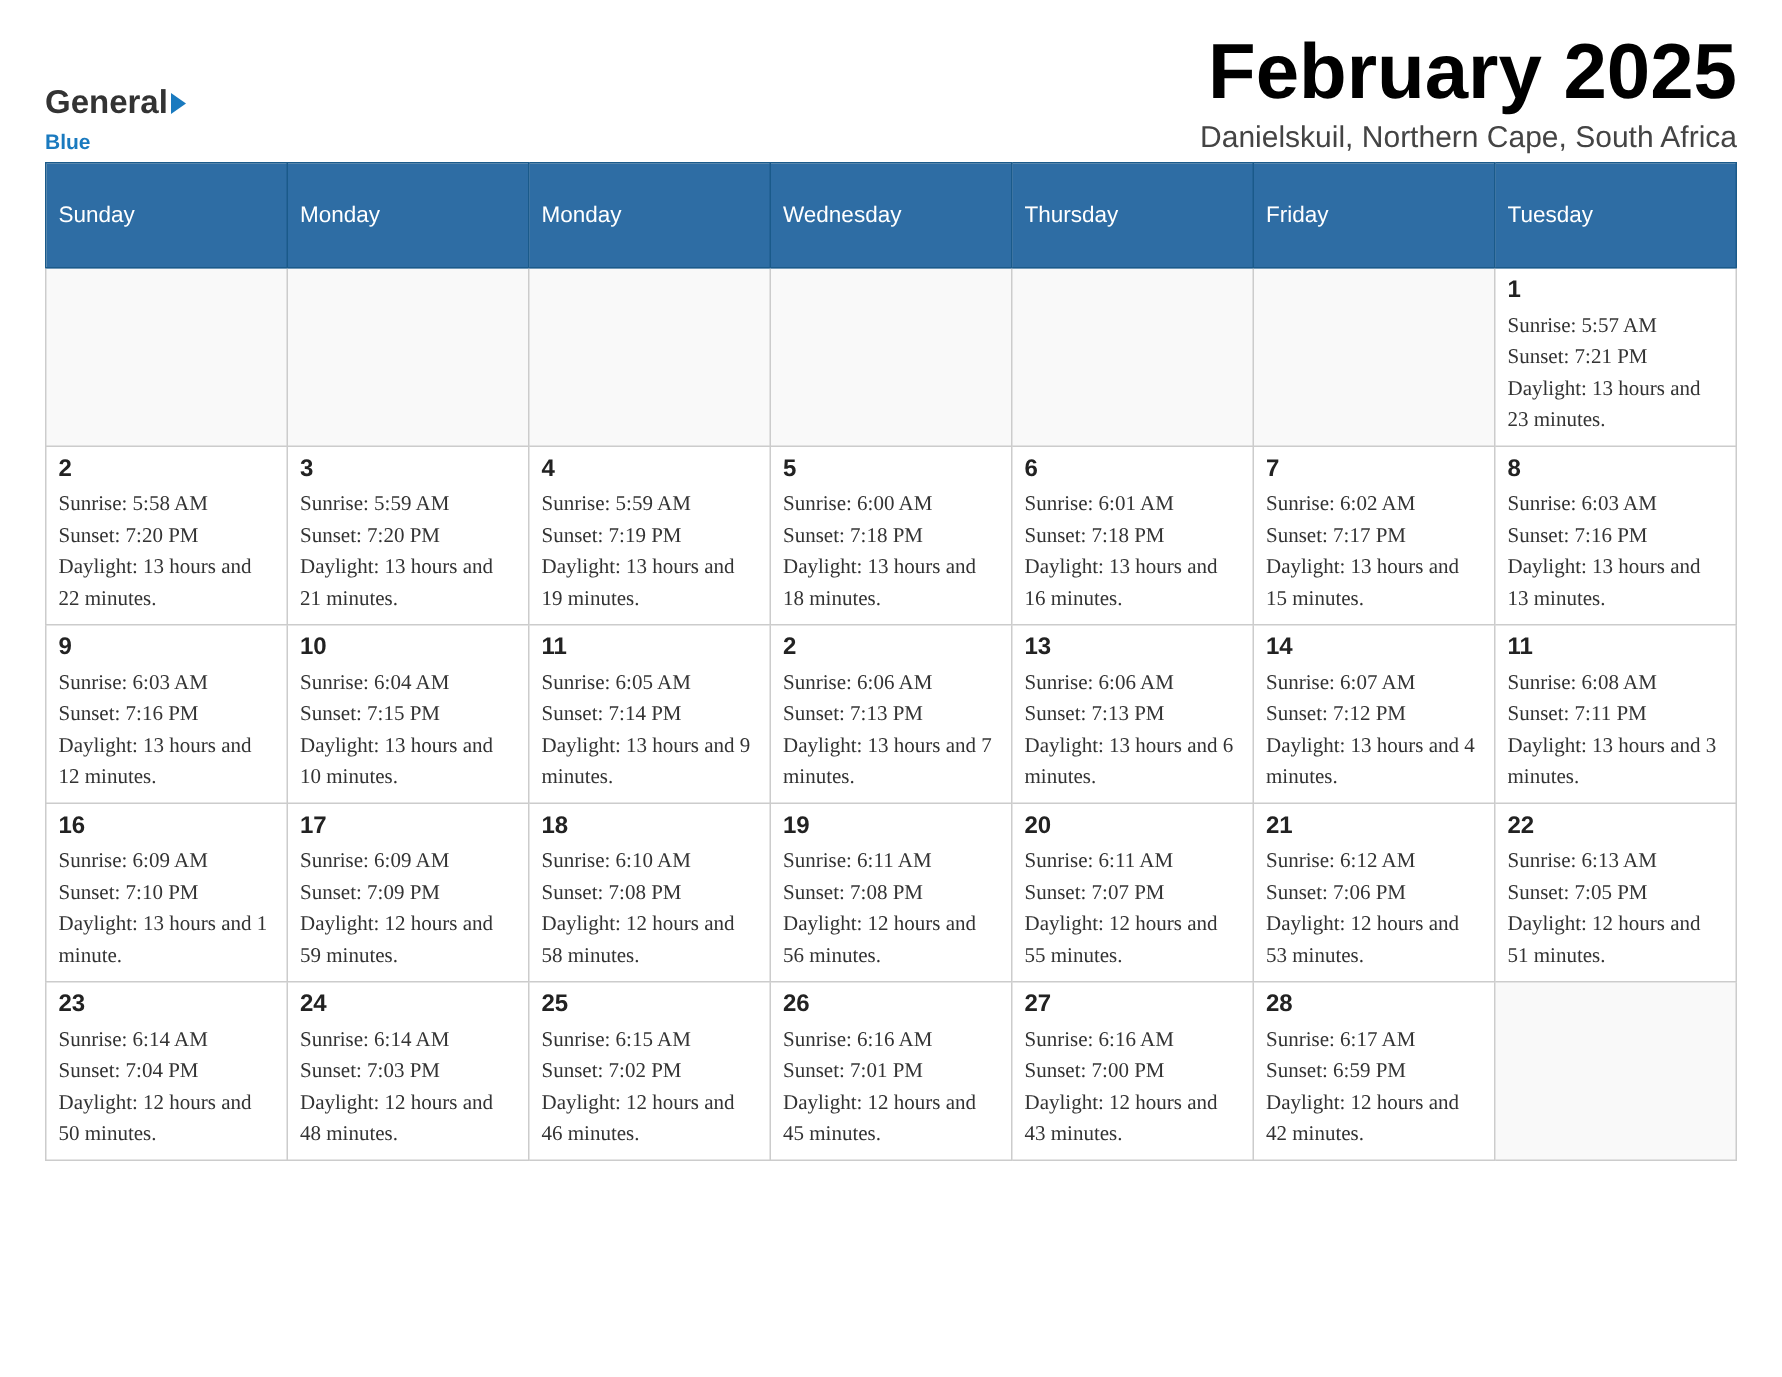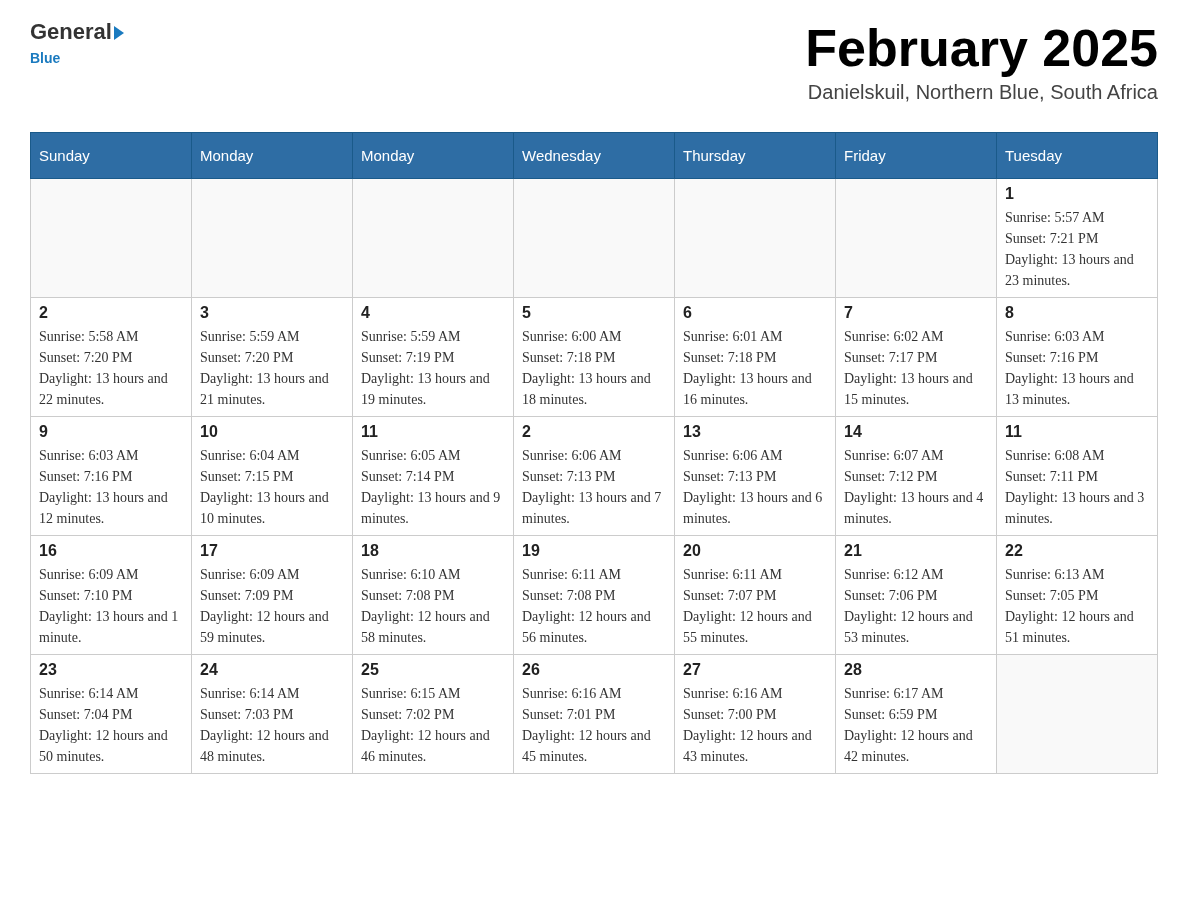"General" .header { align-items: flex-start -> flex-end; margin-bottom: 28px -> 4px }
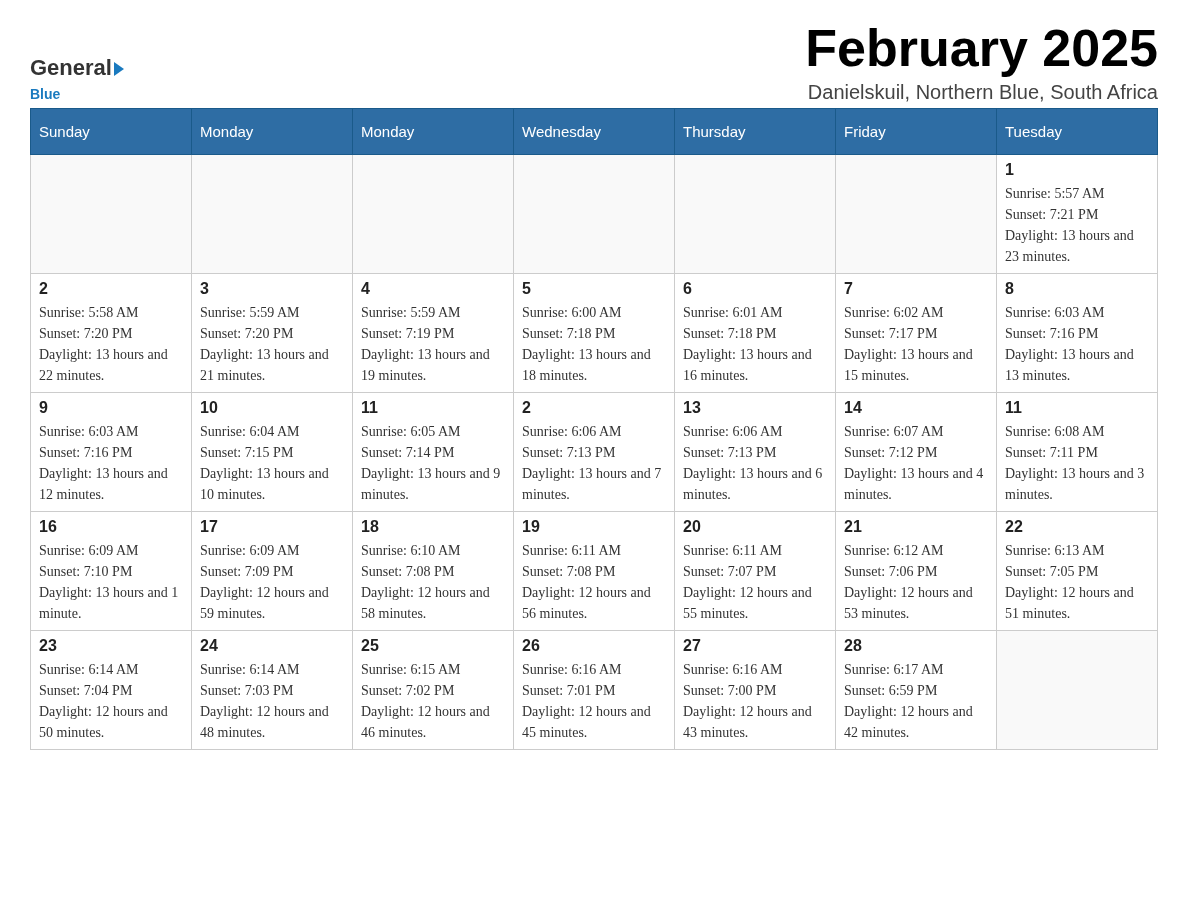"Danielskuil, Northern Blue, South Africa" div.location-title { text: Blue -> Cape }
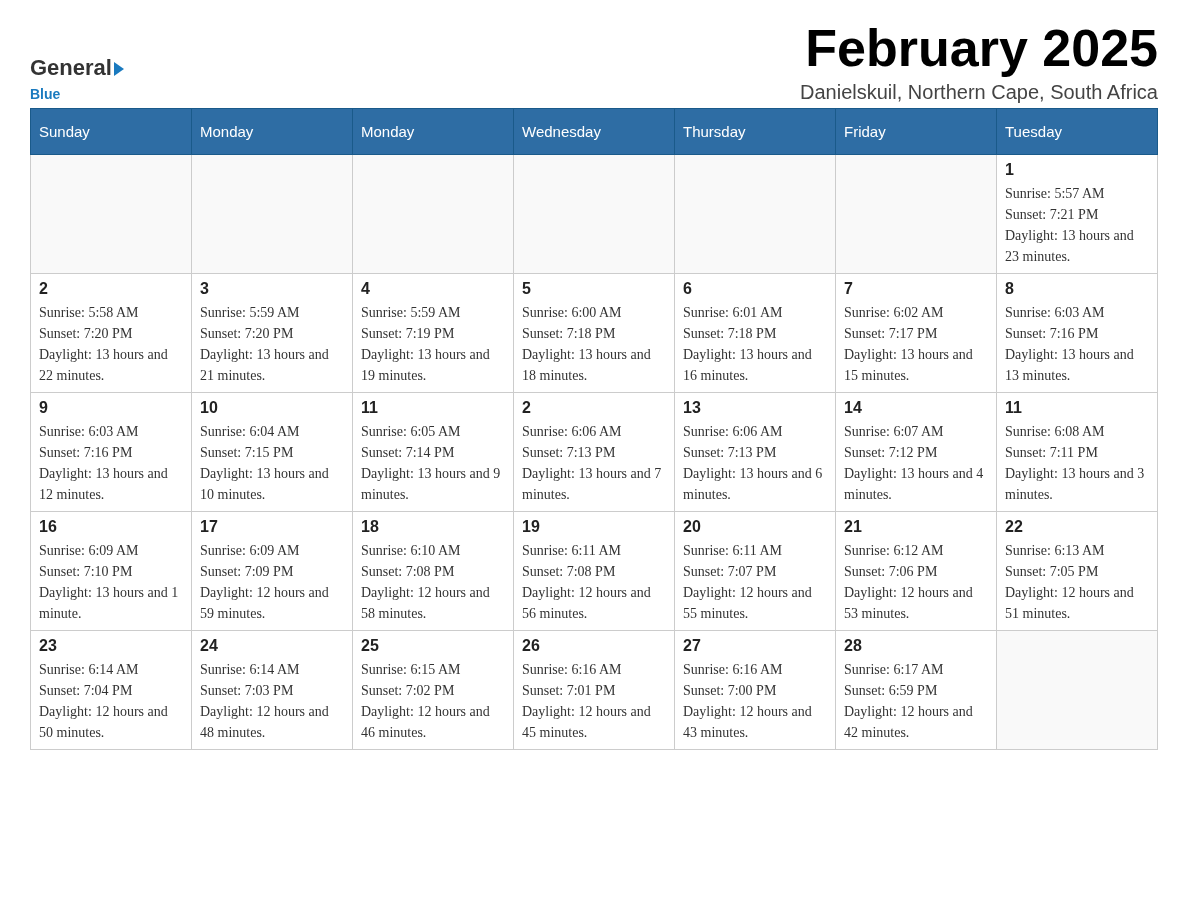"Sunday" .calendar th { padding: 14px 8px -> 26px 8px }
